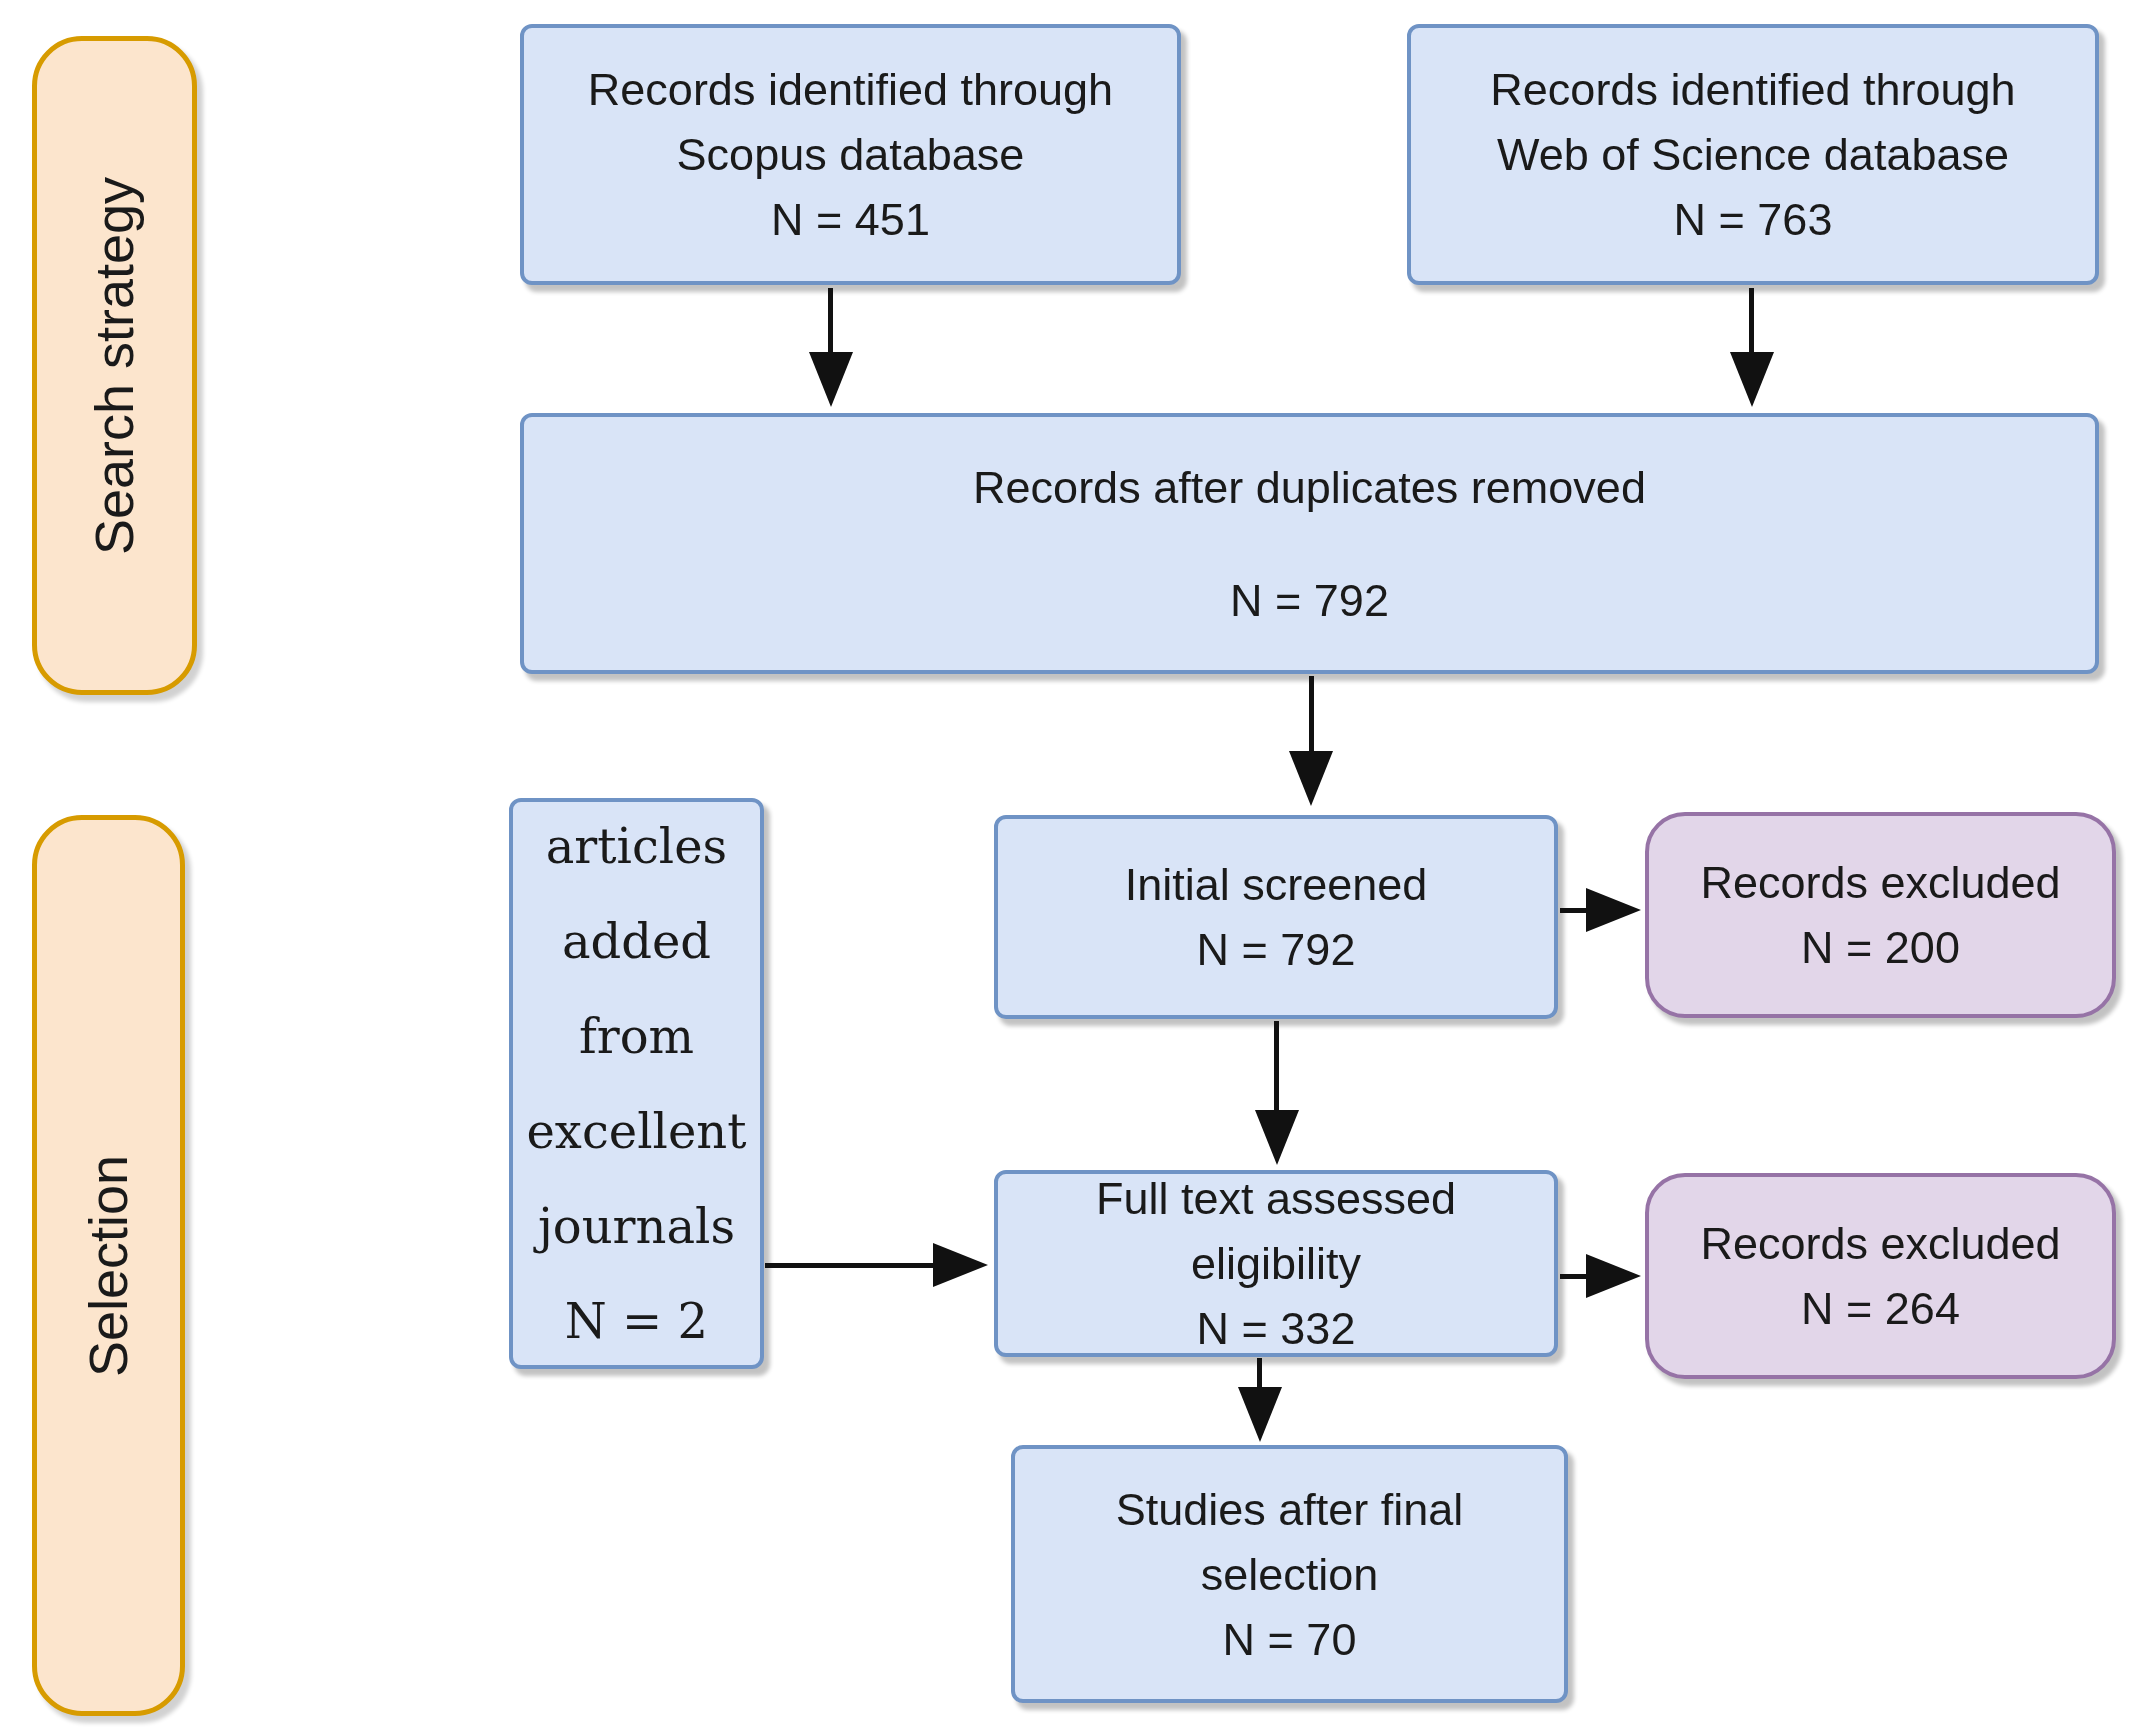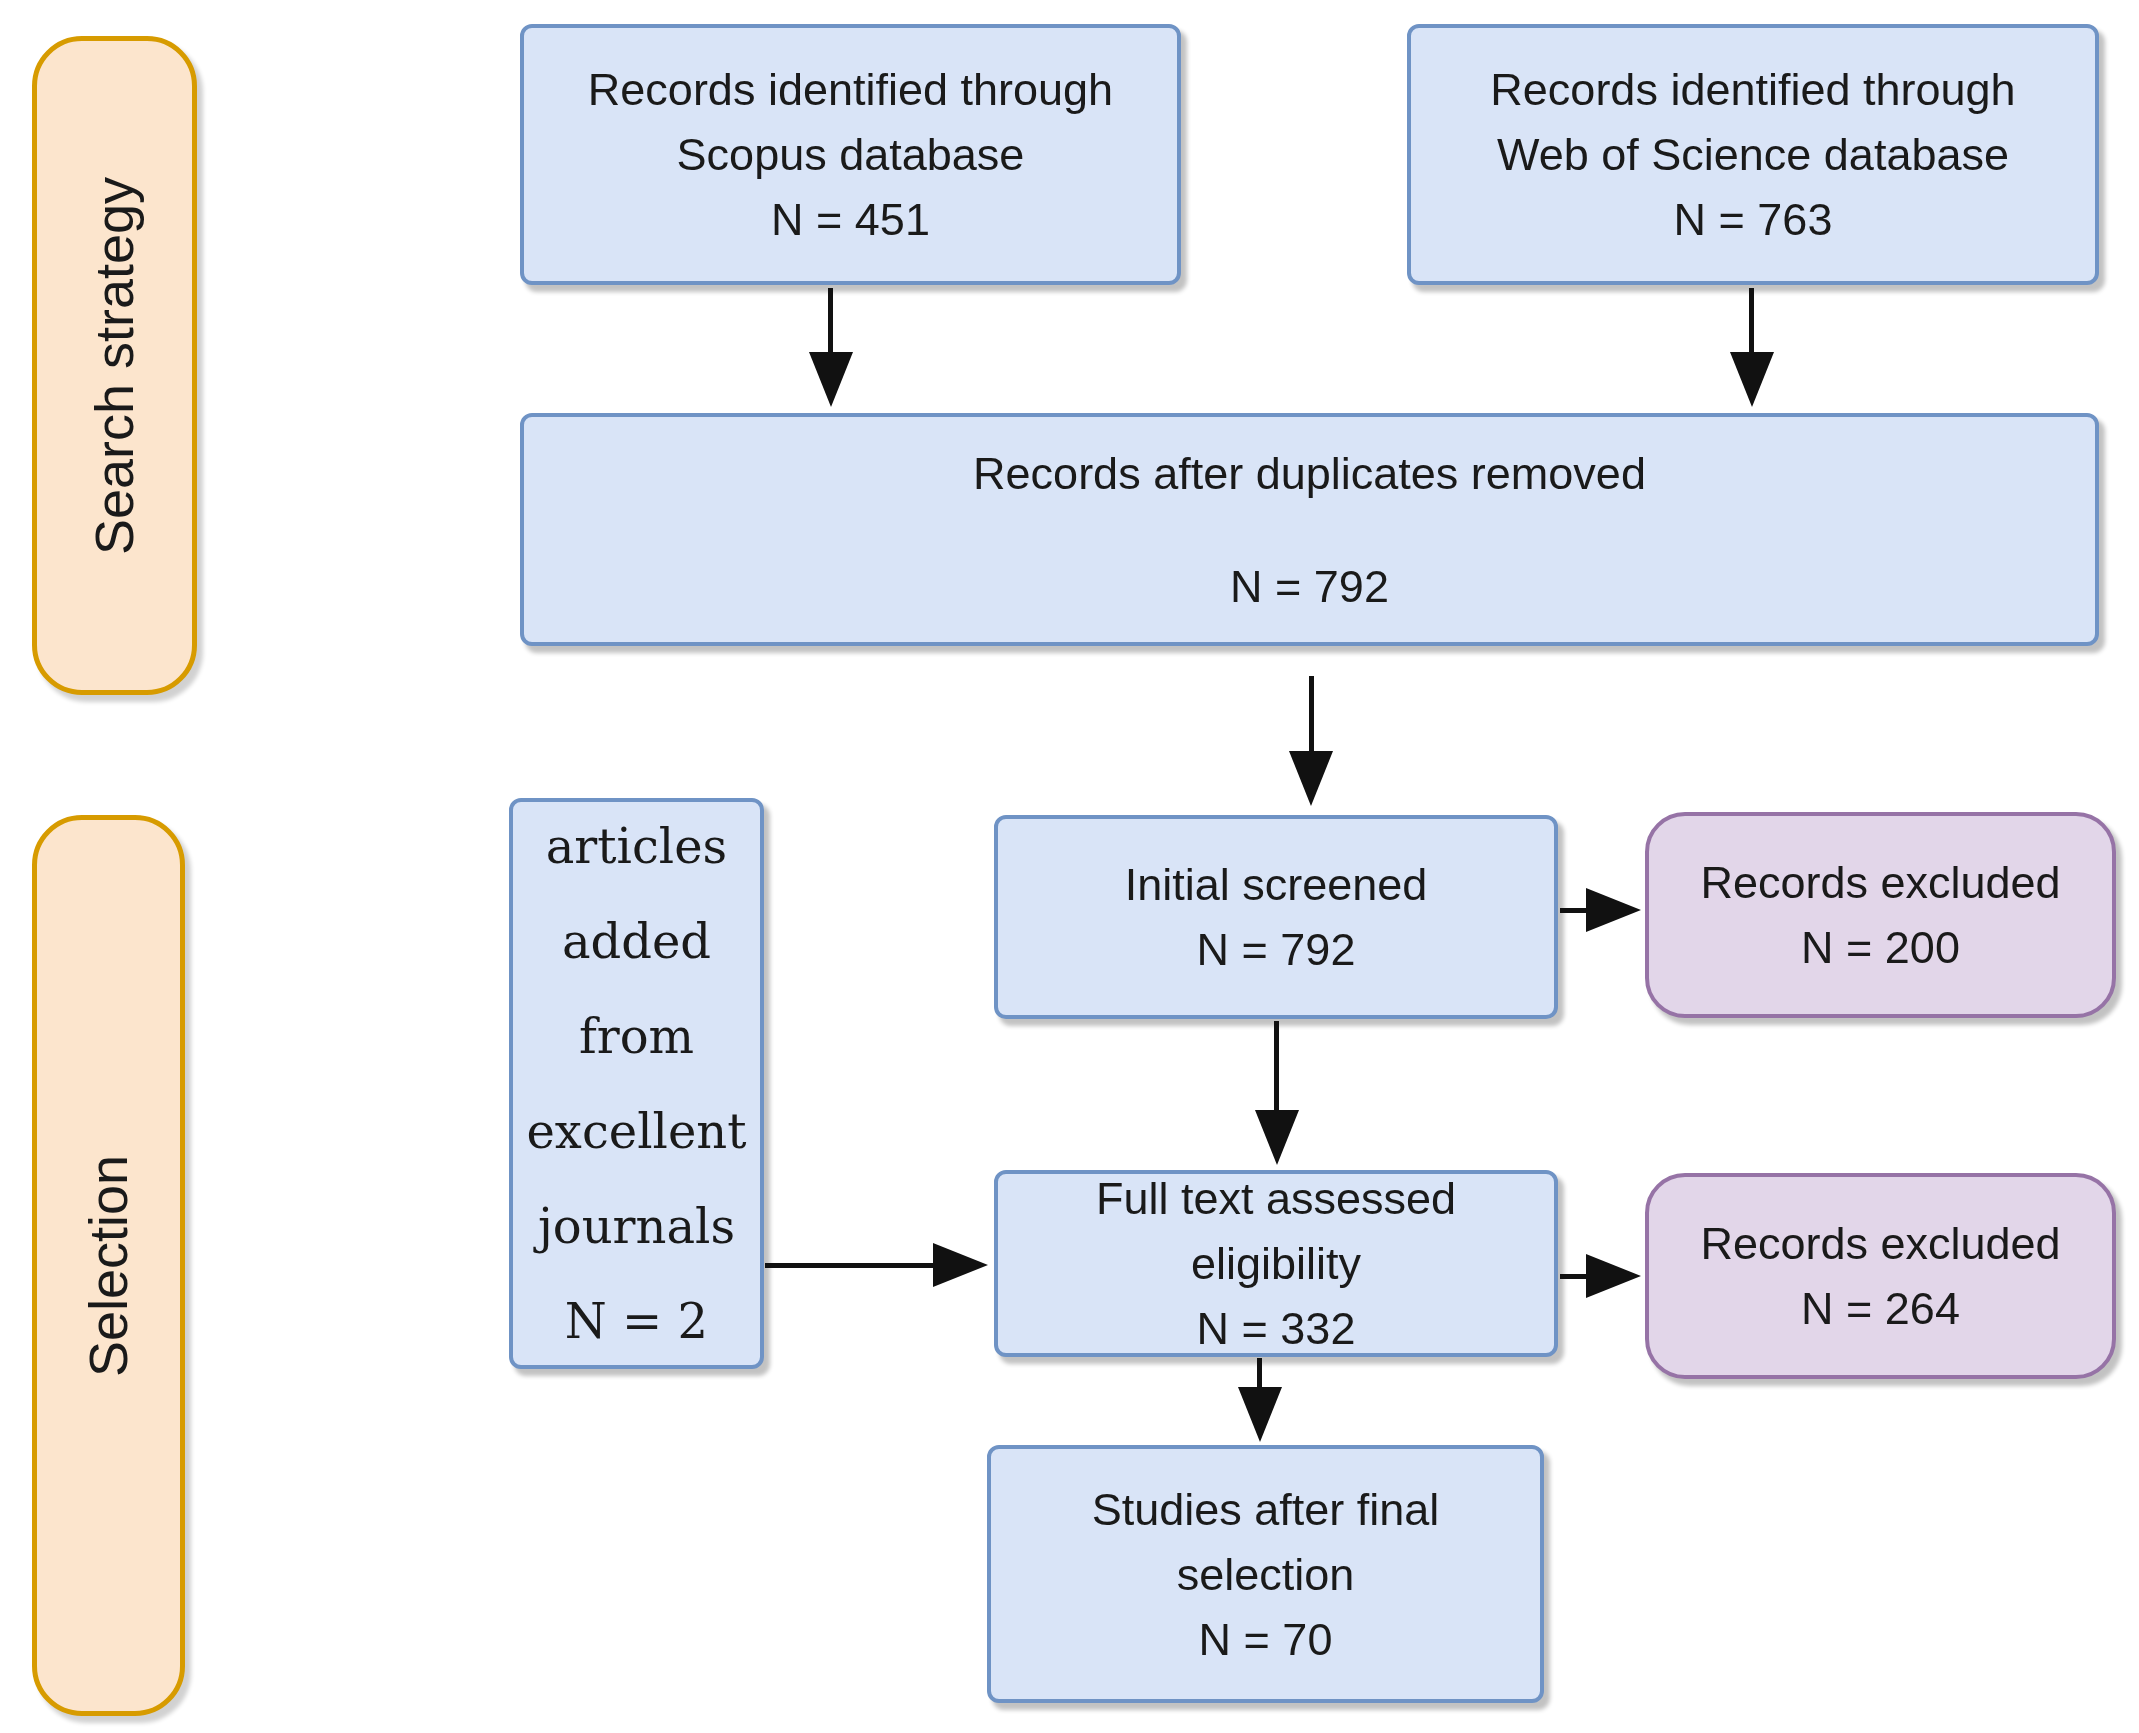"Records after duplicates removed" div.box { height: 233px -> 261px }
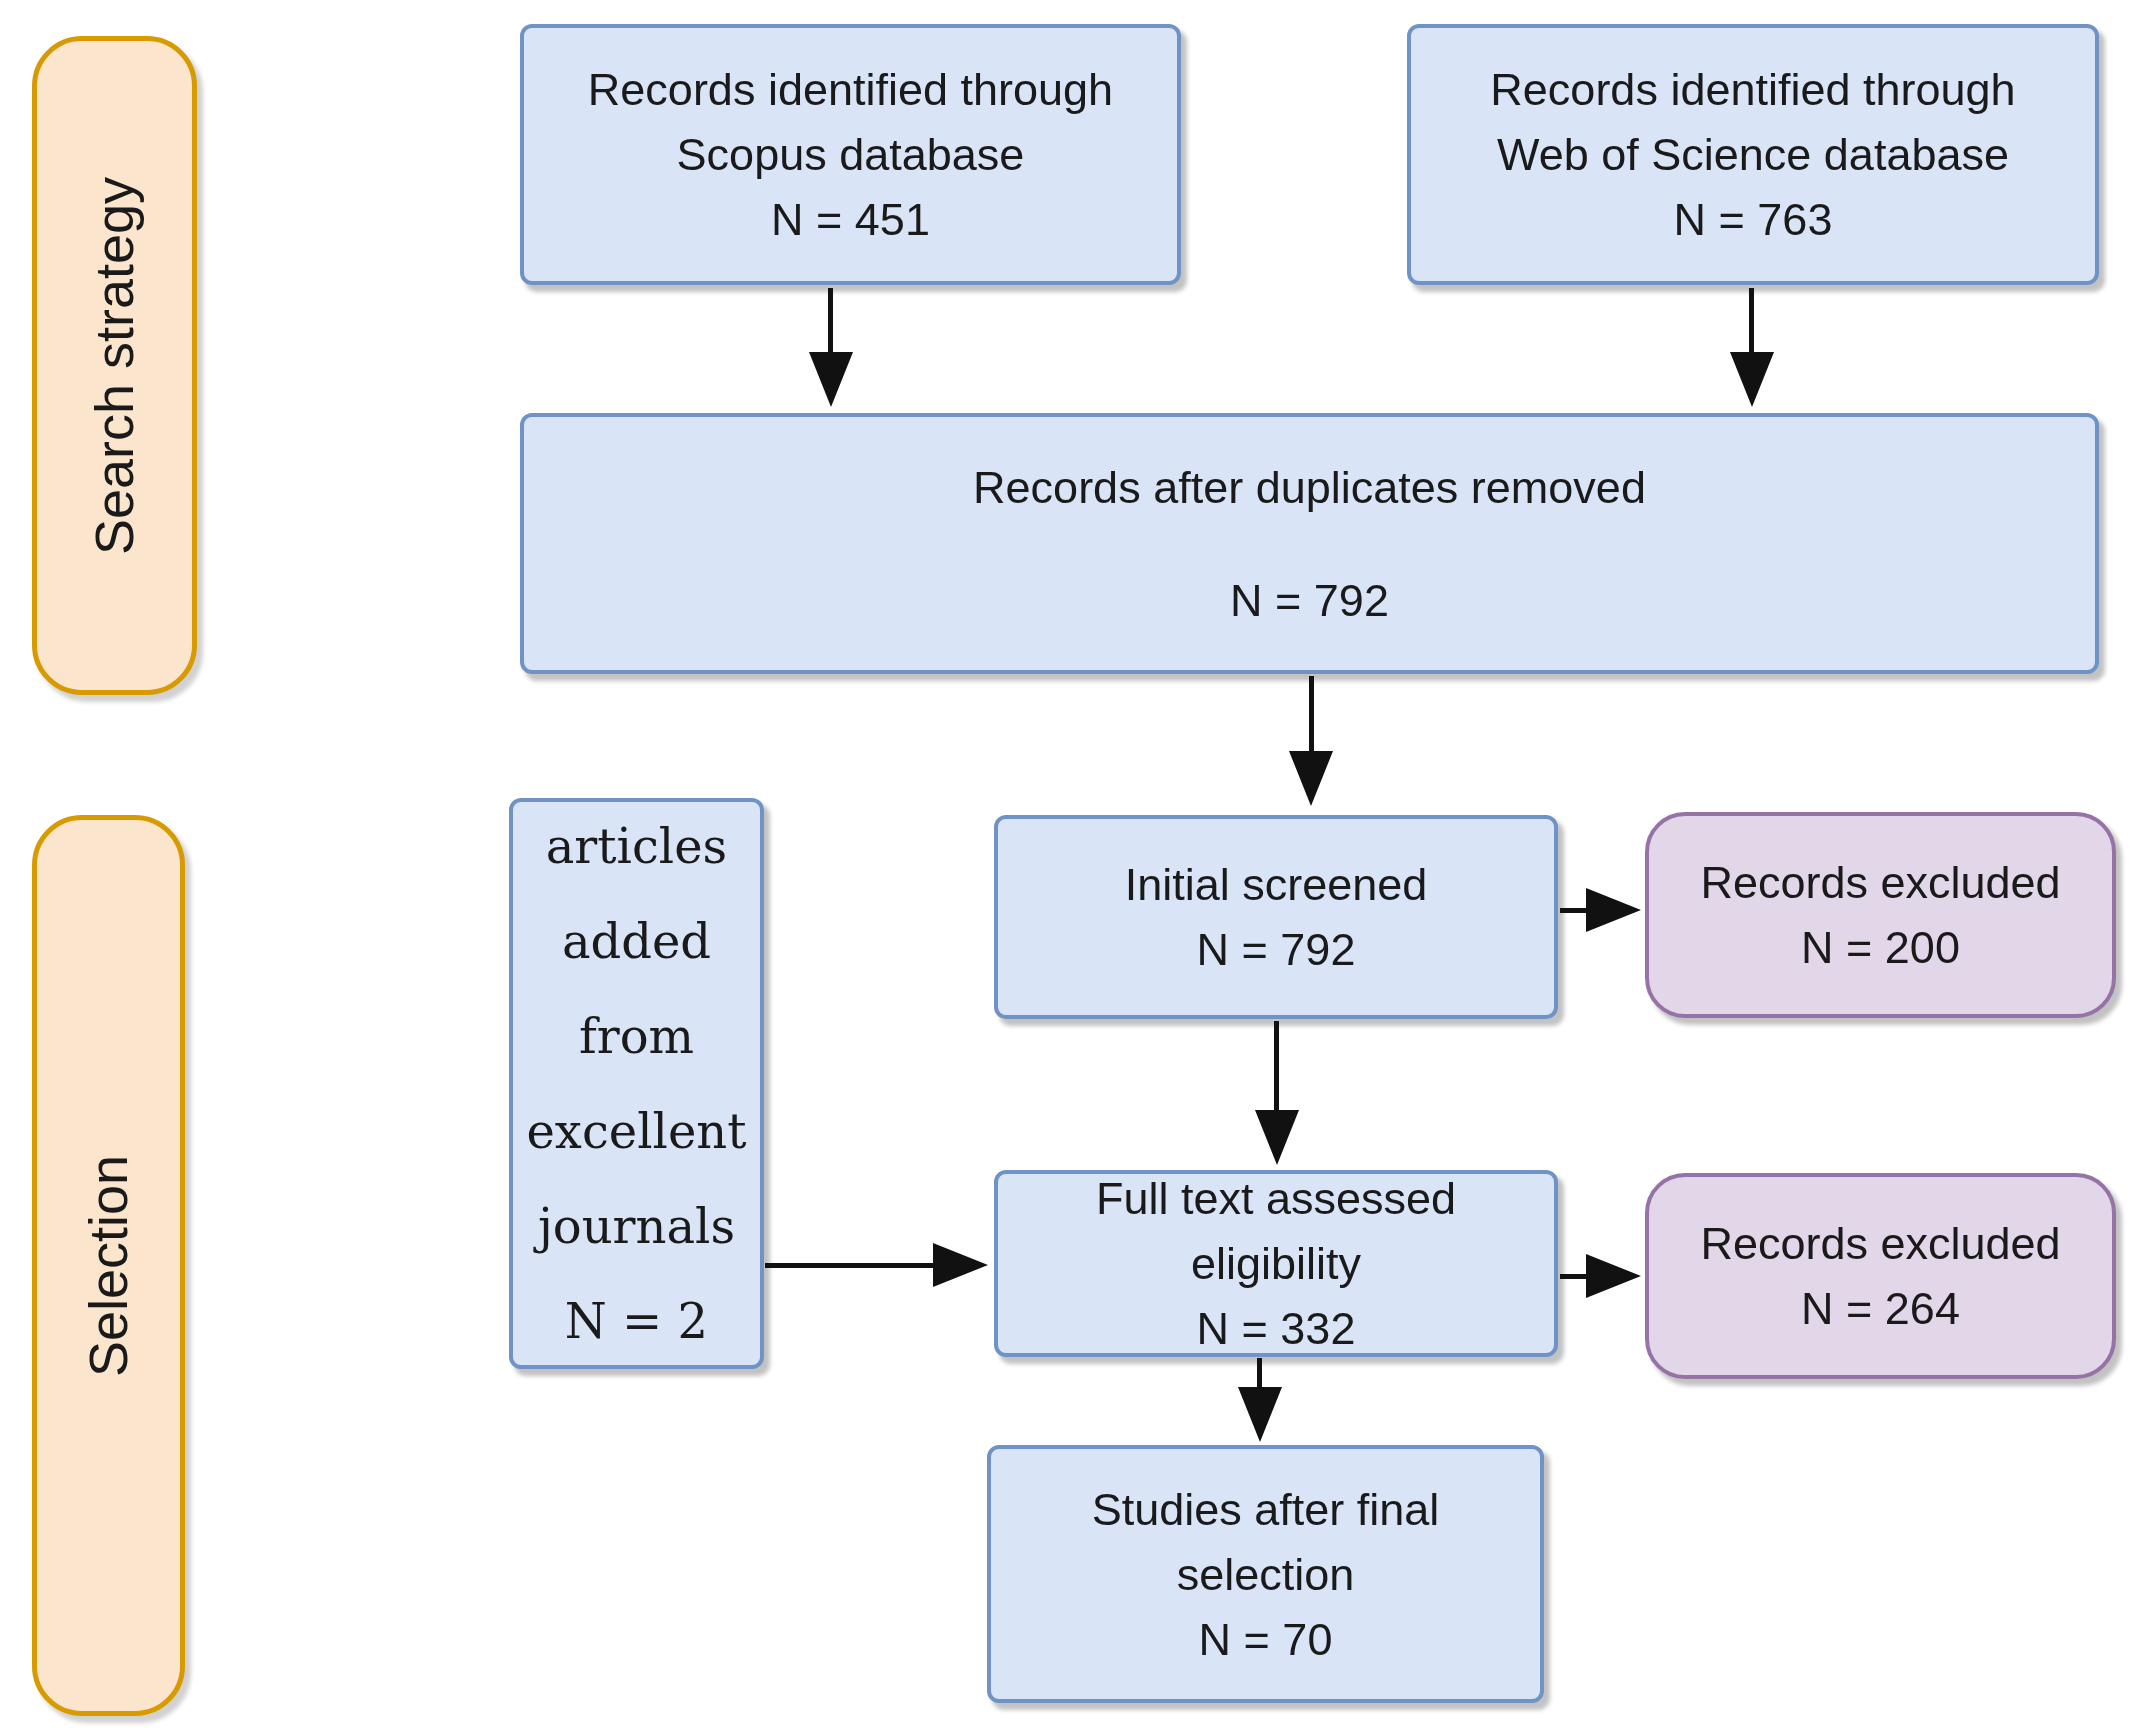"Studies after final" div.box { left: 987px -> 1011px }
